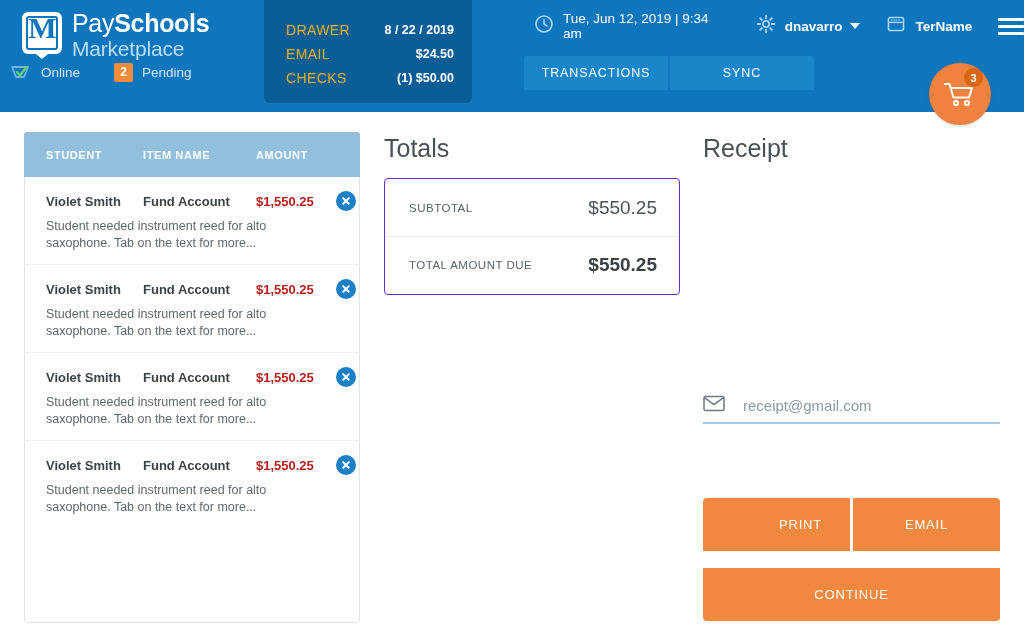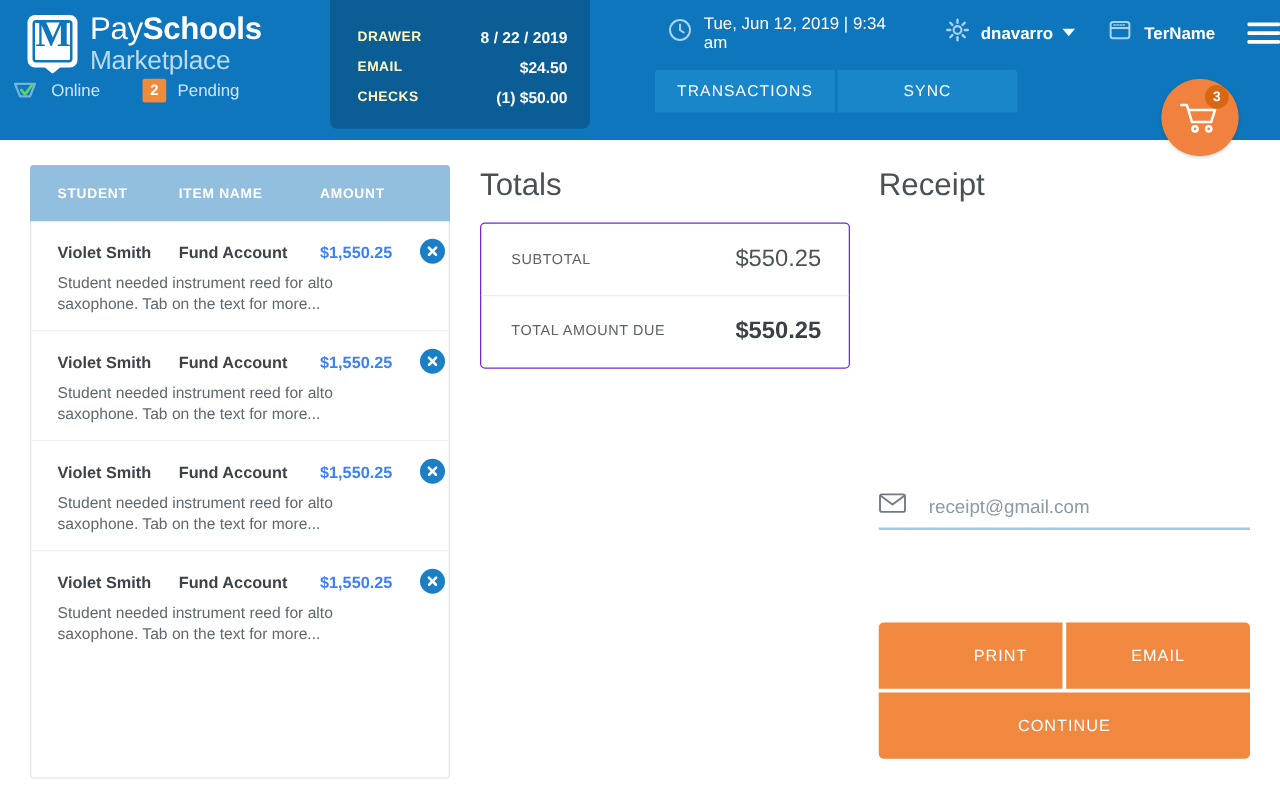"DRAWER" .drawer-key { color: #fef9c3 -> #eab308; font-size: 11px -> 14px; font-weight: bold -> normal }
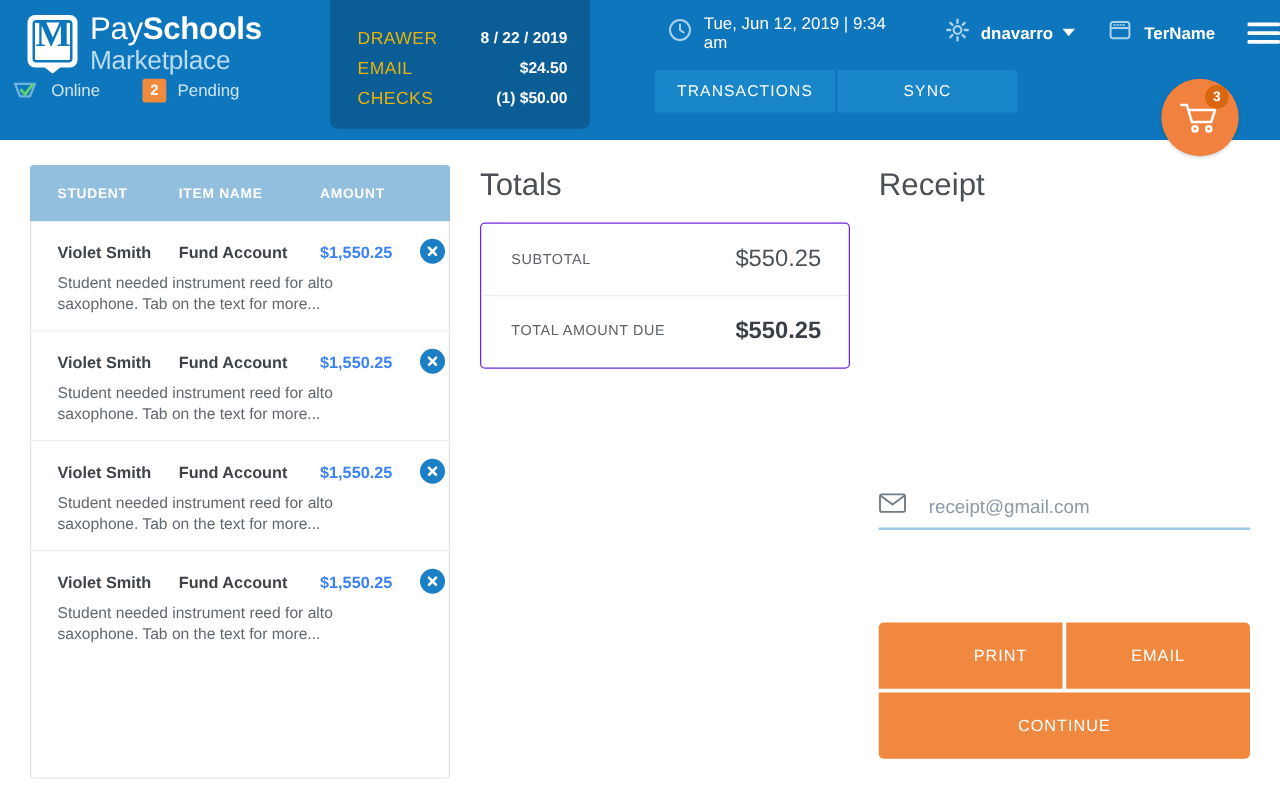"$1,550.25" .c-amount { color: #3b82f6 -> #b91c1c }
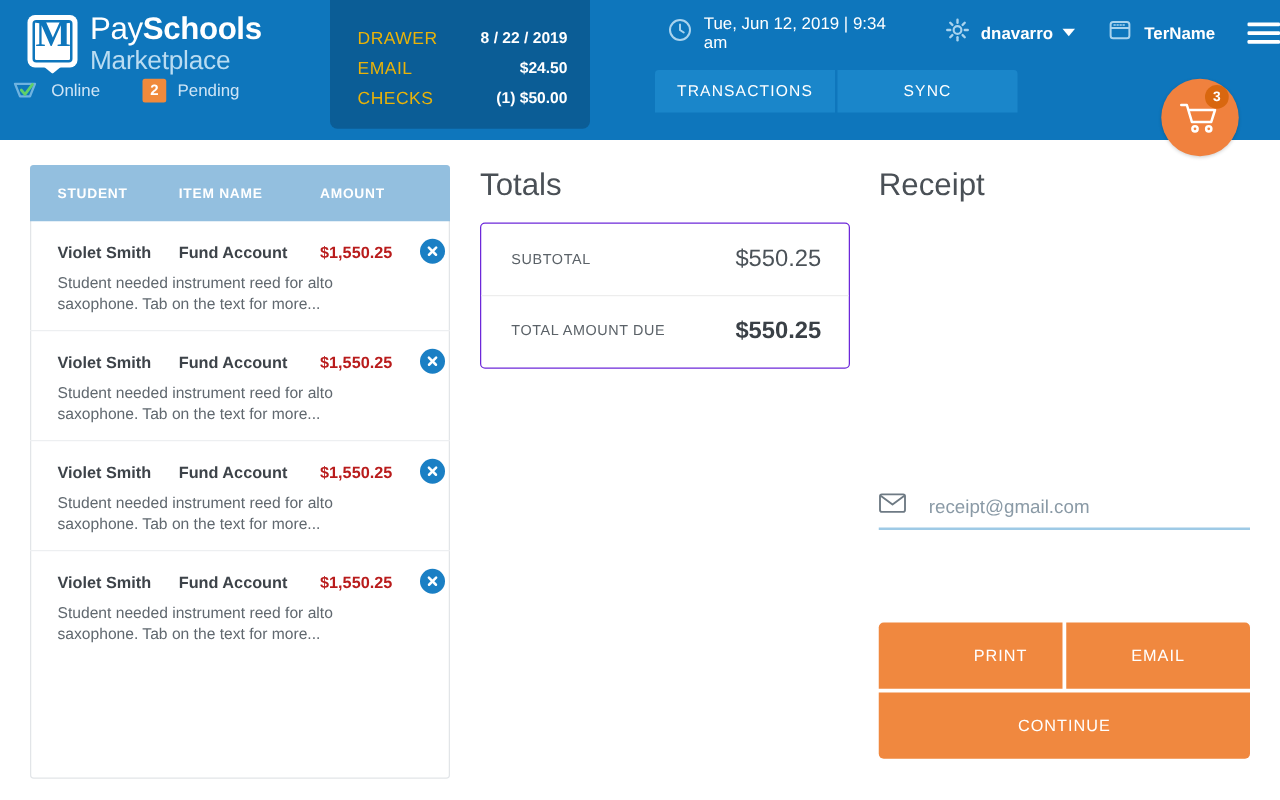"CONTINUE" .abtn.full { margin-top: 3px -> 17px }
